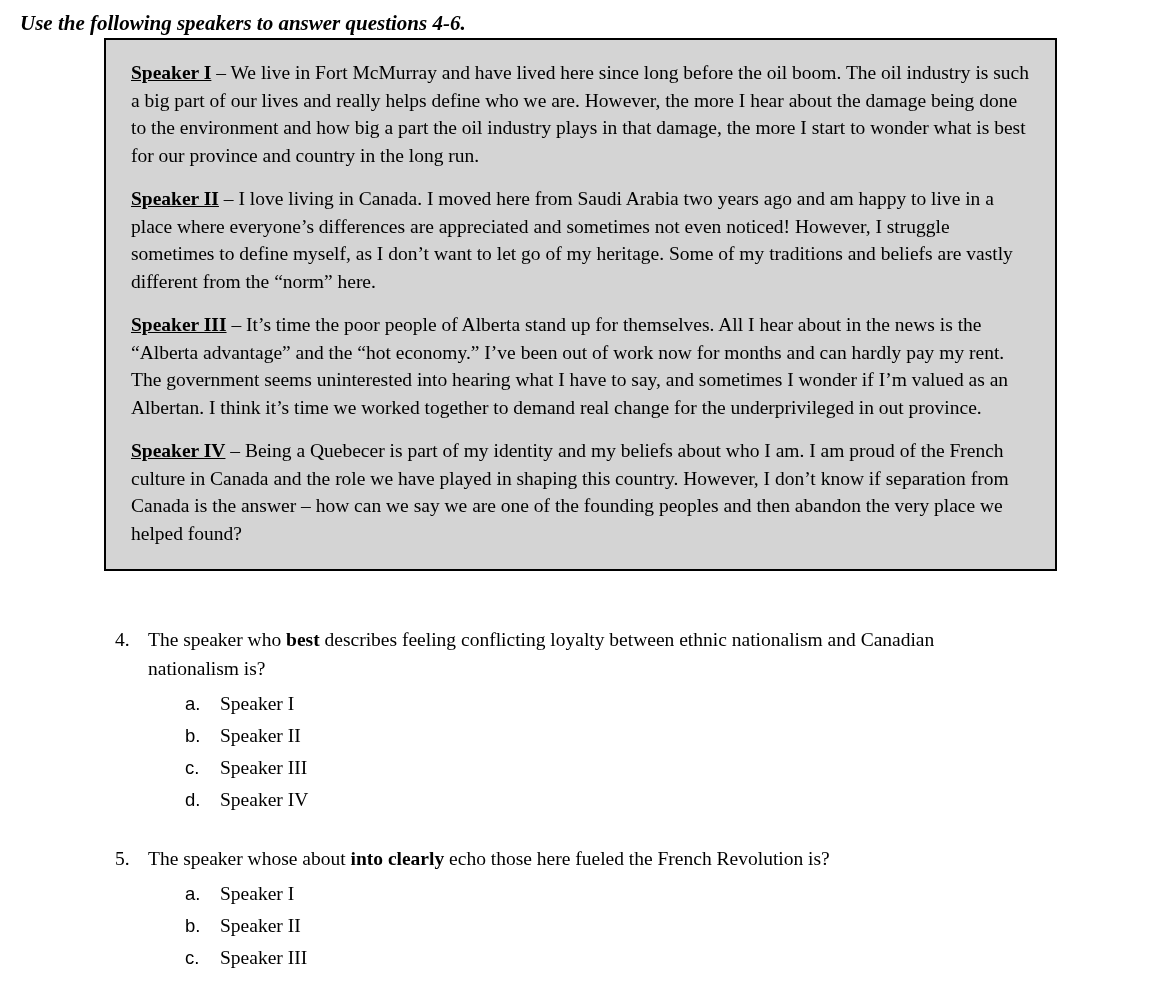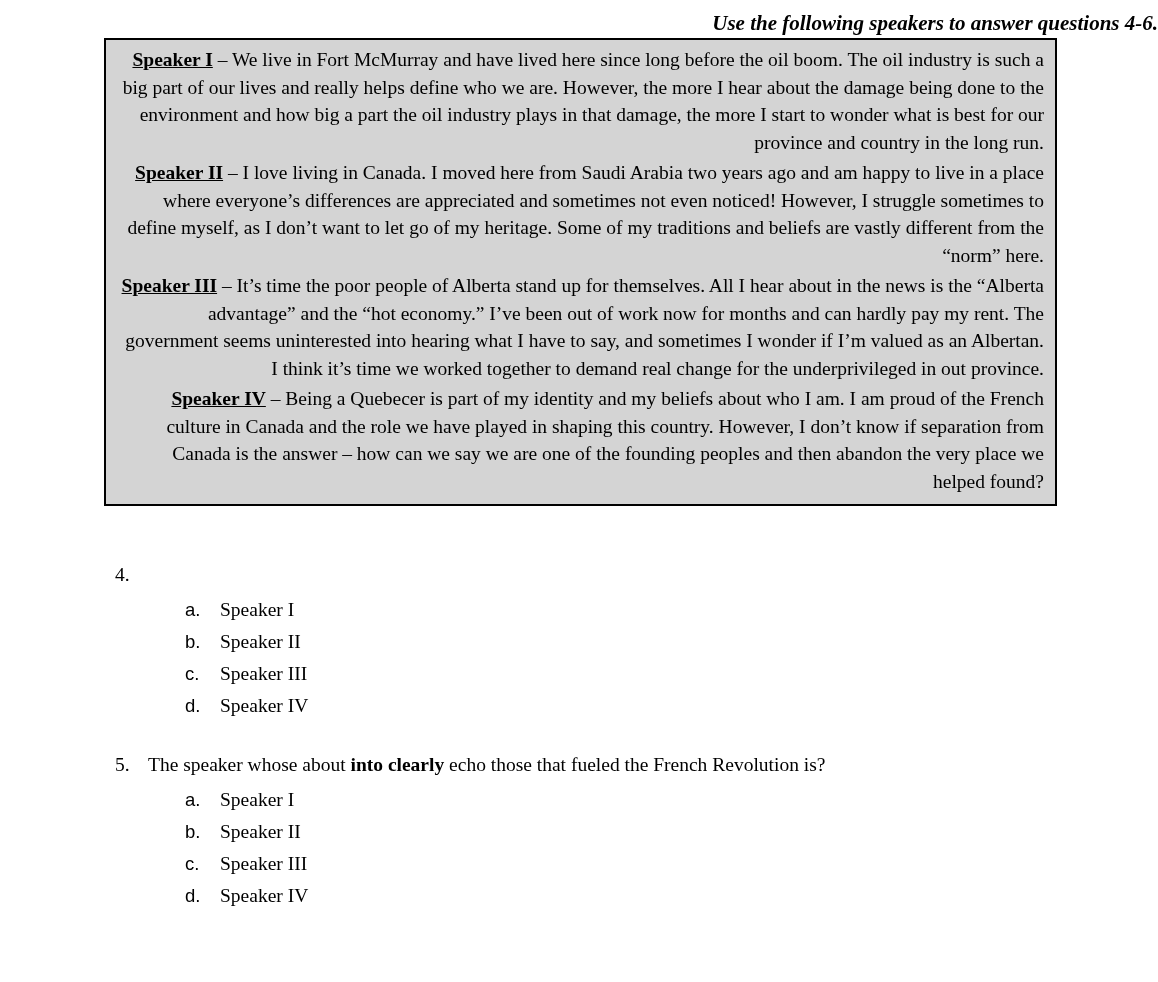"Use the following speakers to" .instruction { margin-left: none -> 20px; text-align: right -> left }
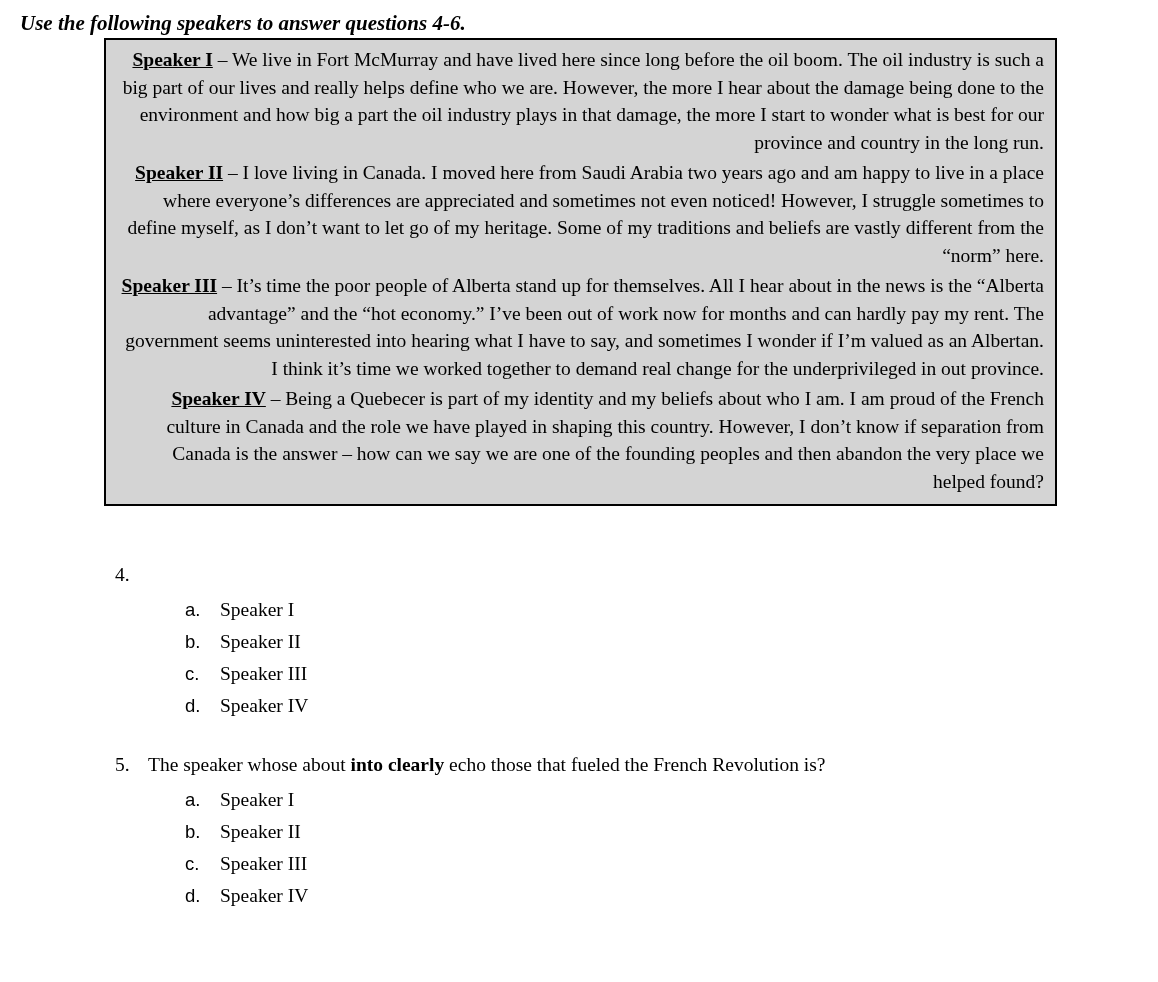"Speaker I – We live" .speaker-paragraph { margin: 3px -> 16px; text-align: right -> none }
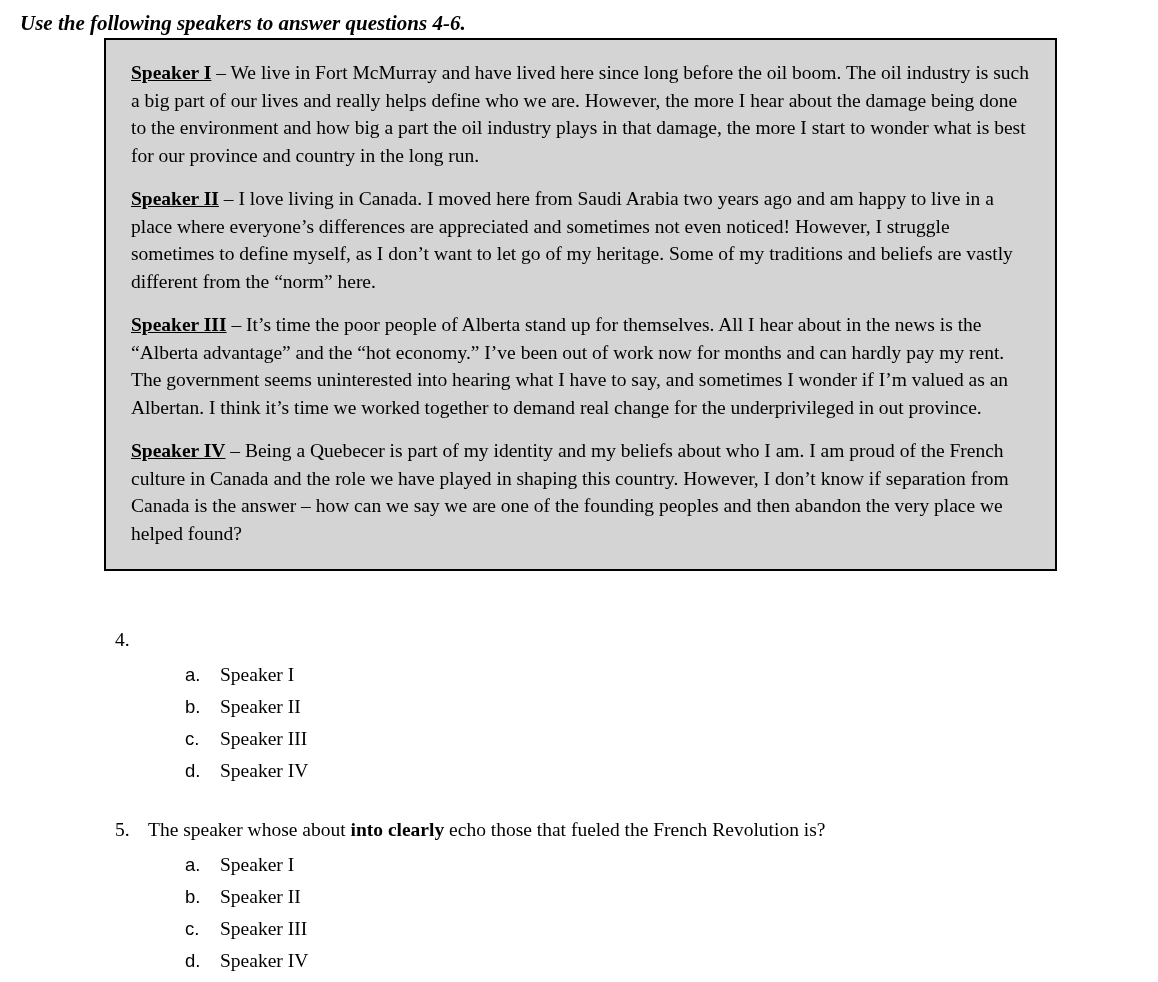"The speaker who best describes" div.q-text { html: none -> <div><span>The speaker who </span><b>best</b><span> describes feeling conflicting loyalty between ethnic nationalism and Canadian nationalism is?</span></div> }
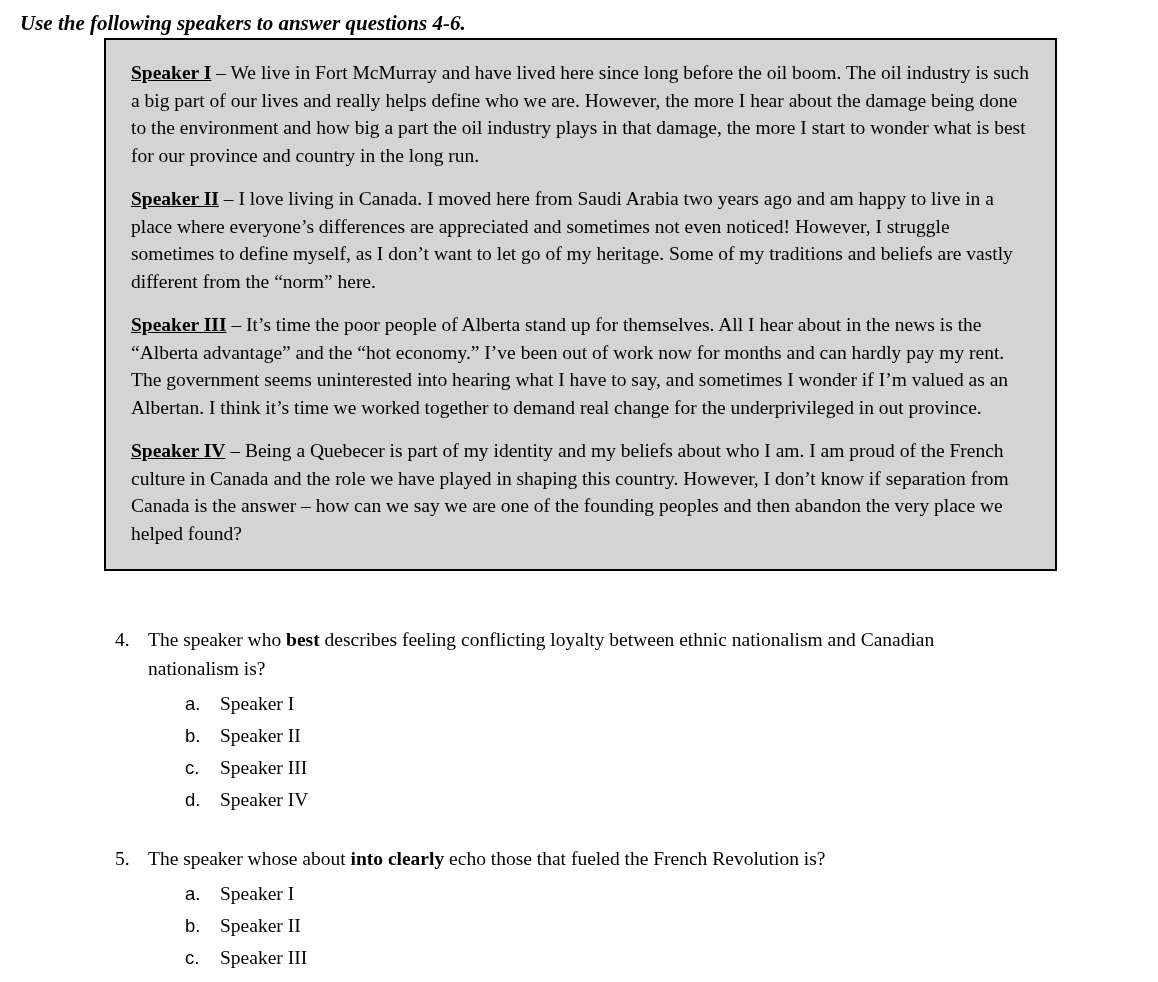"echo those that fueled the" span { text: that -> here }
